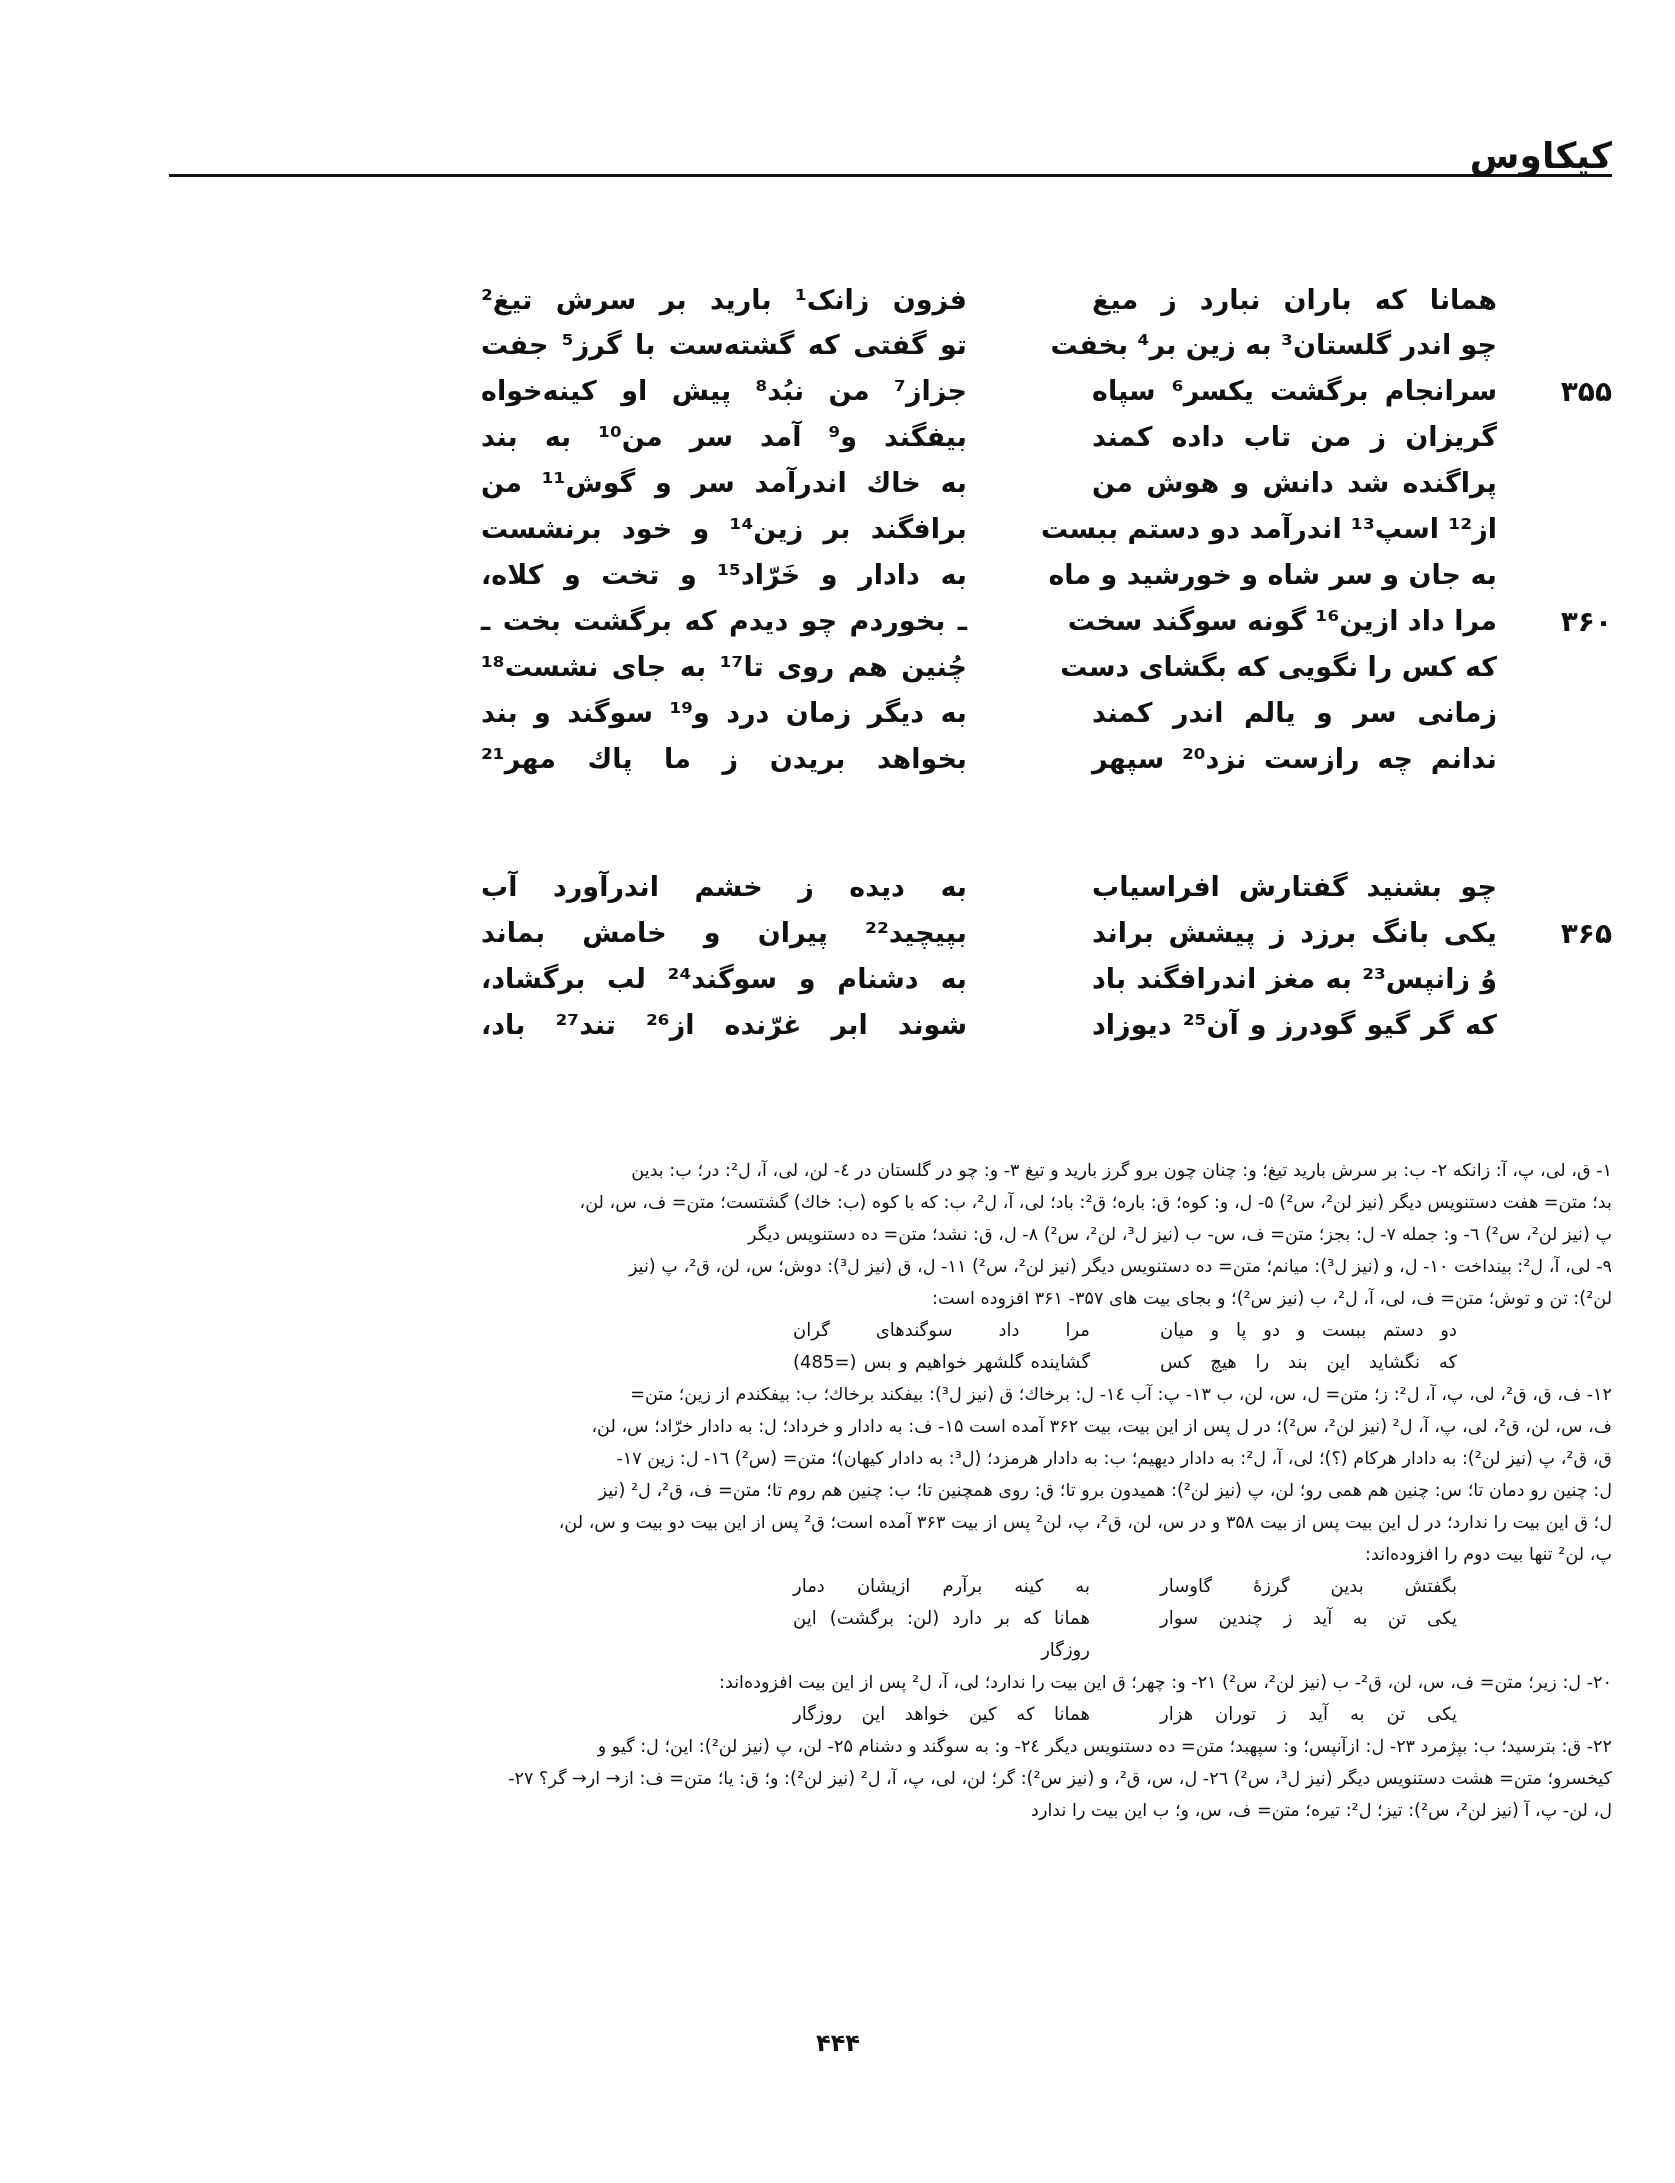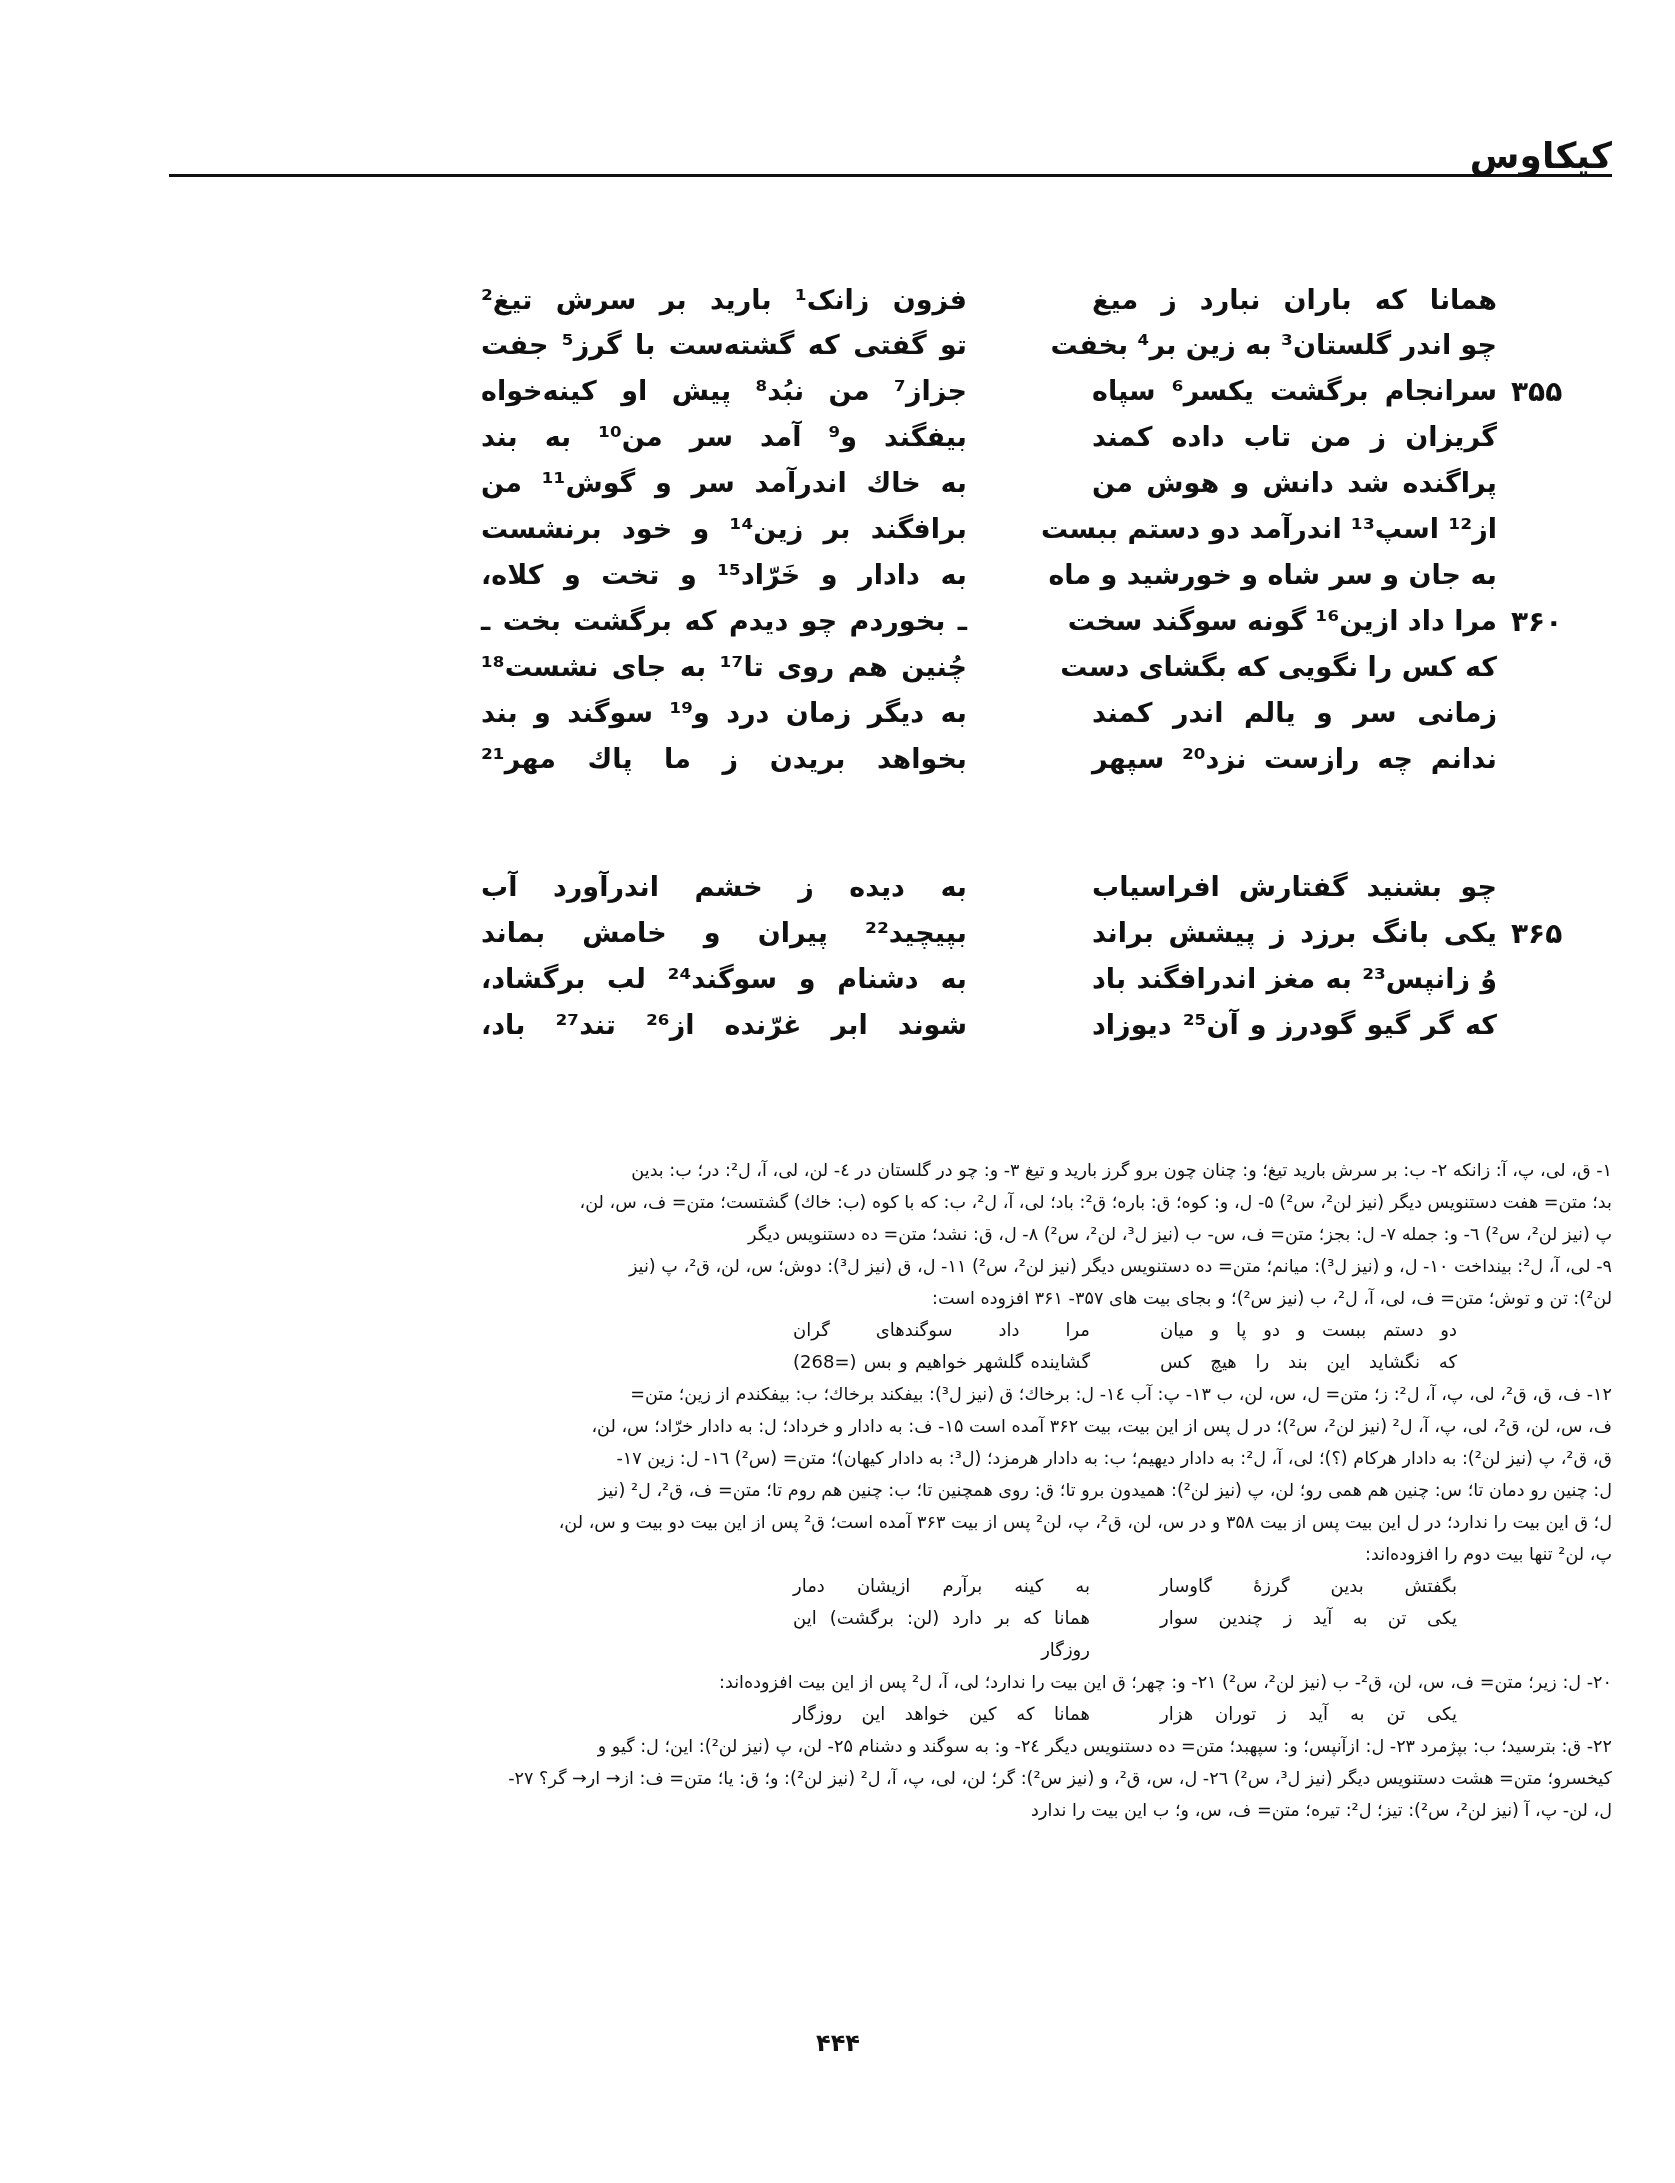"۳۵۵" .vnum { text-align: left -> right }
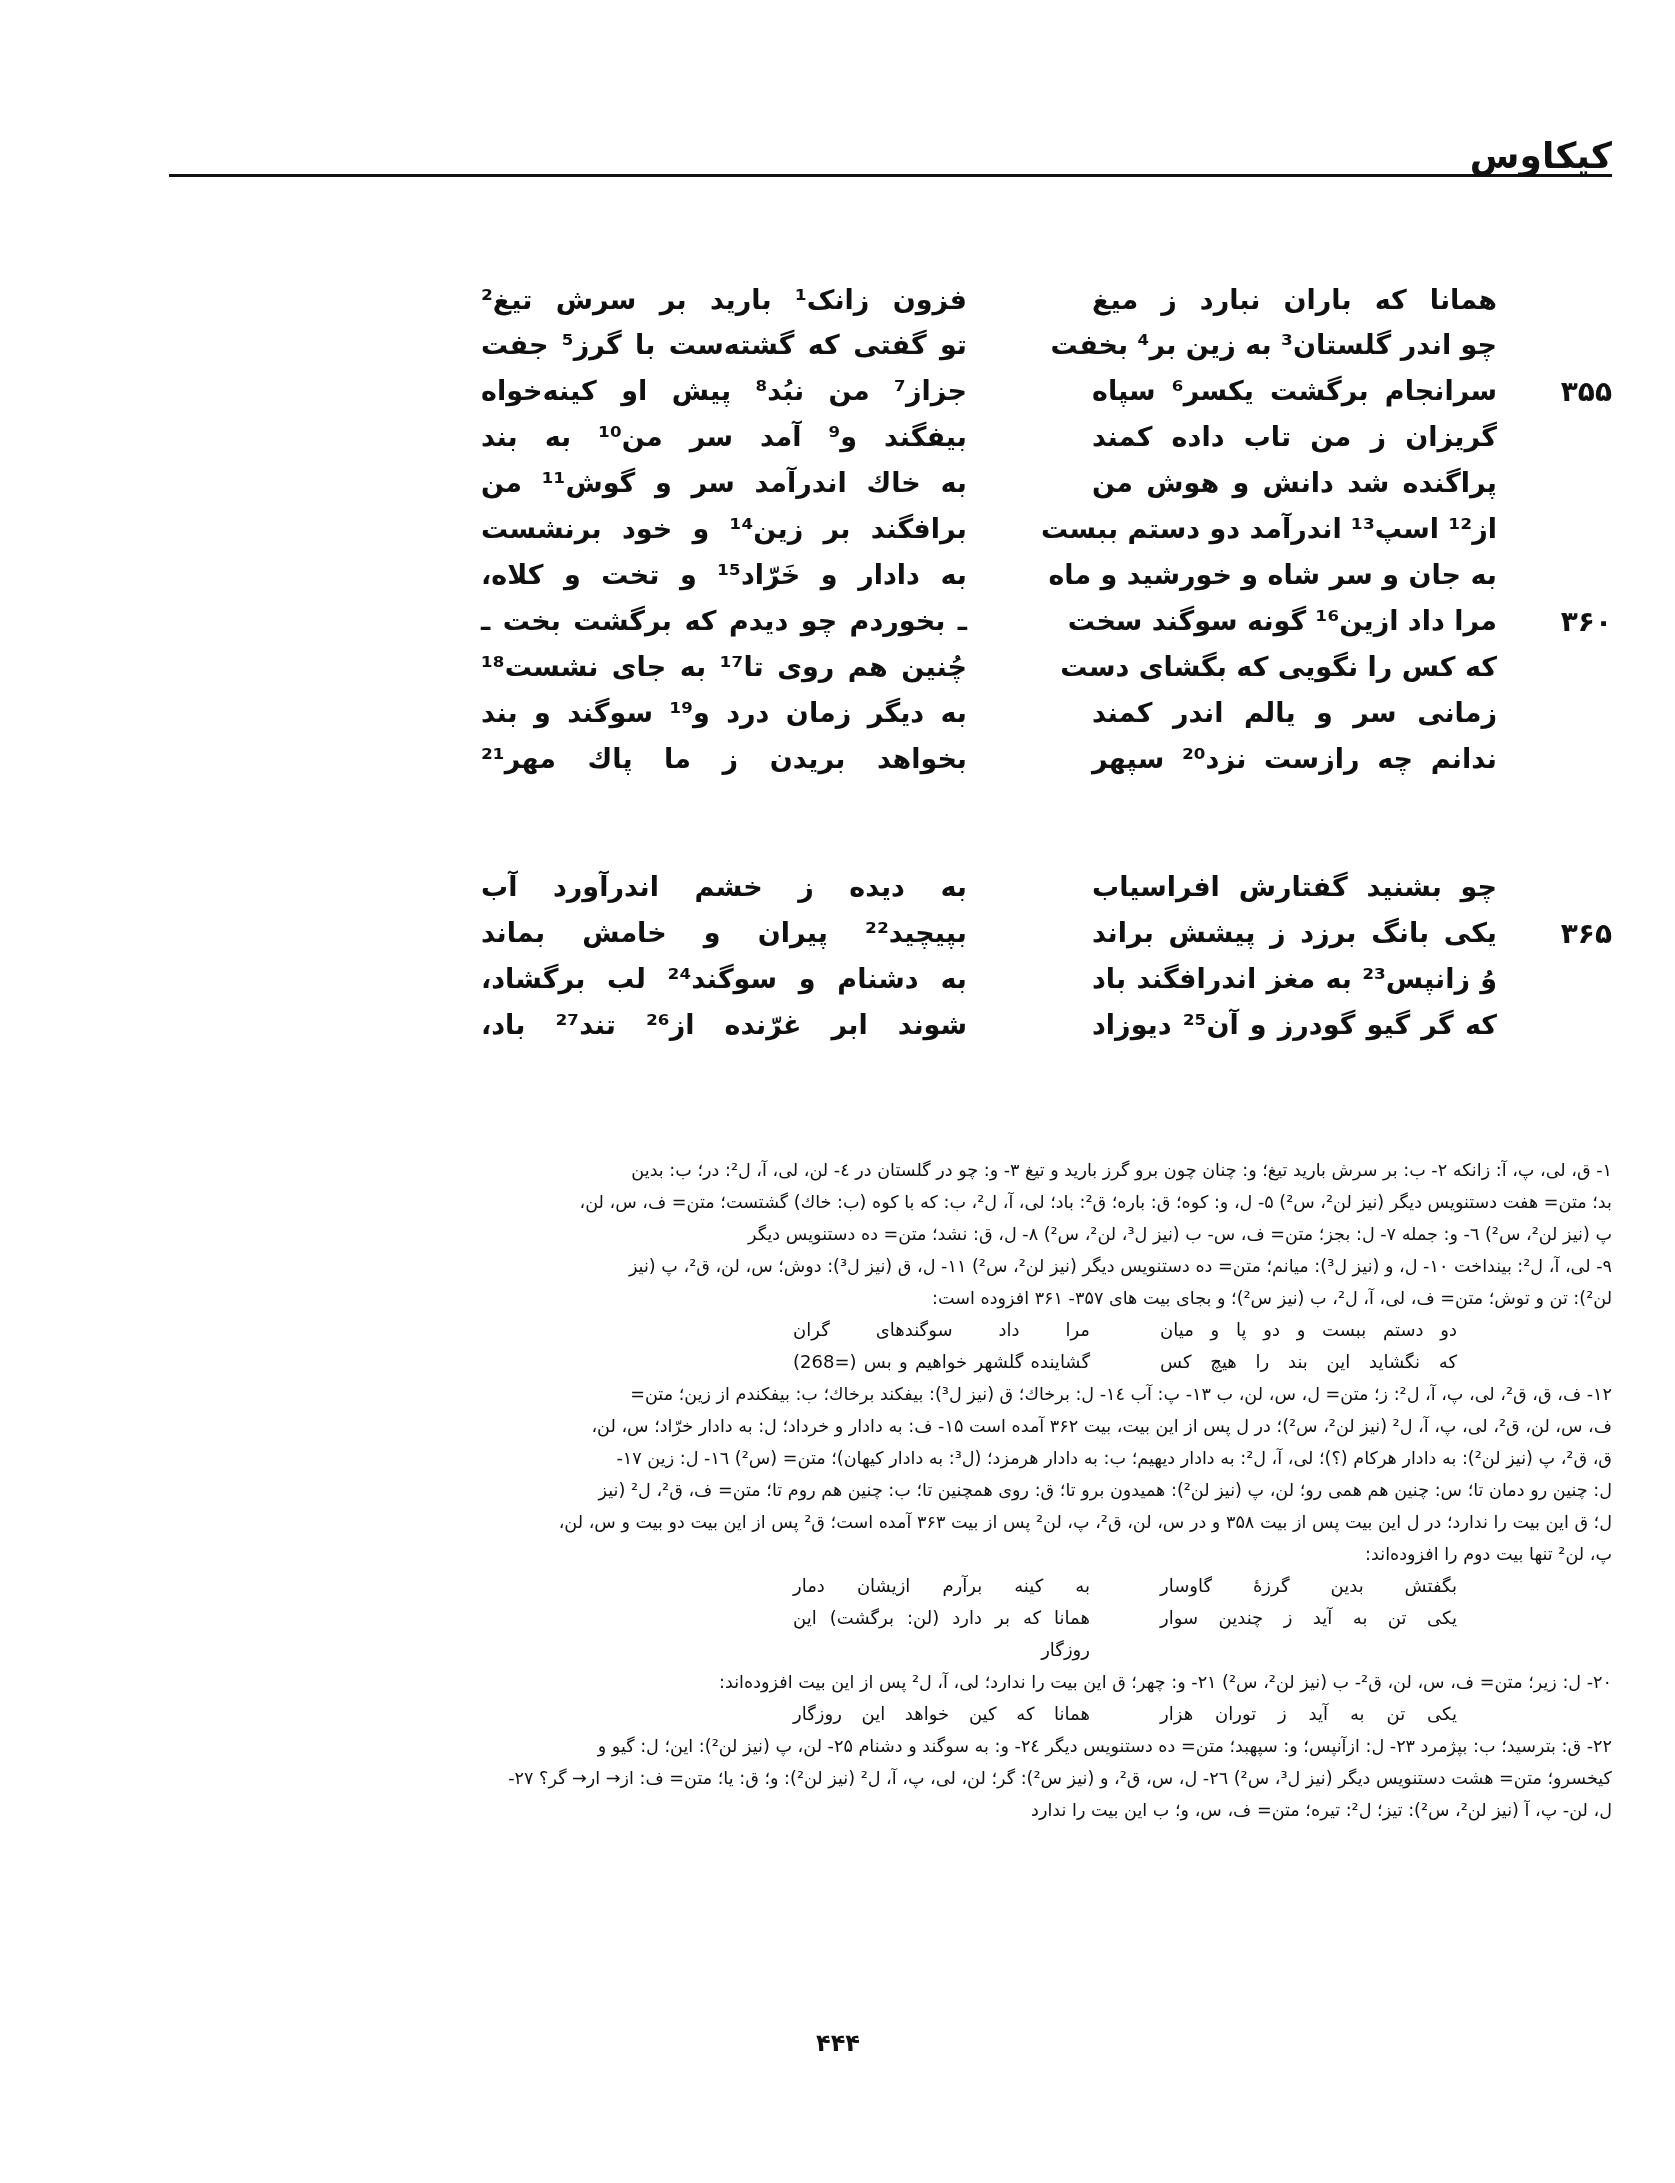"گشاینده گلشهر خواهیم و بس" span { text: 268 -> 485 }
